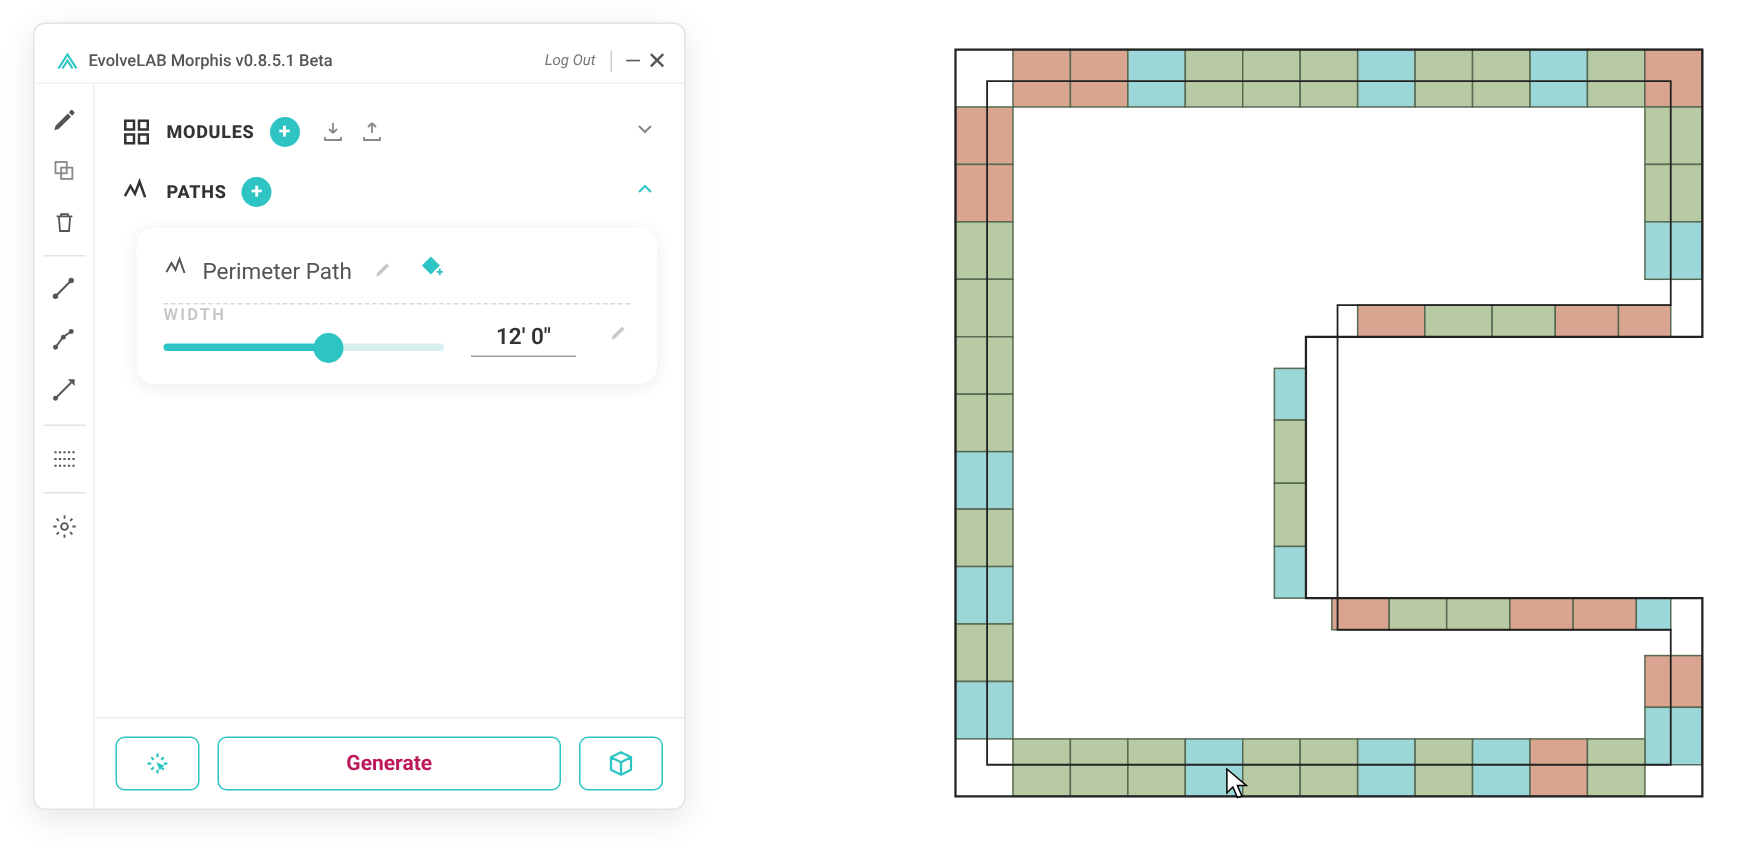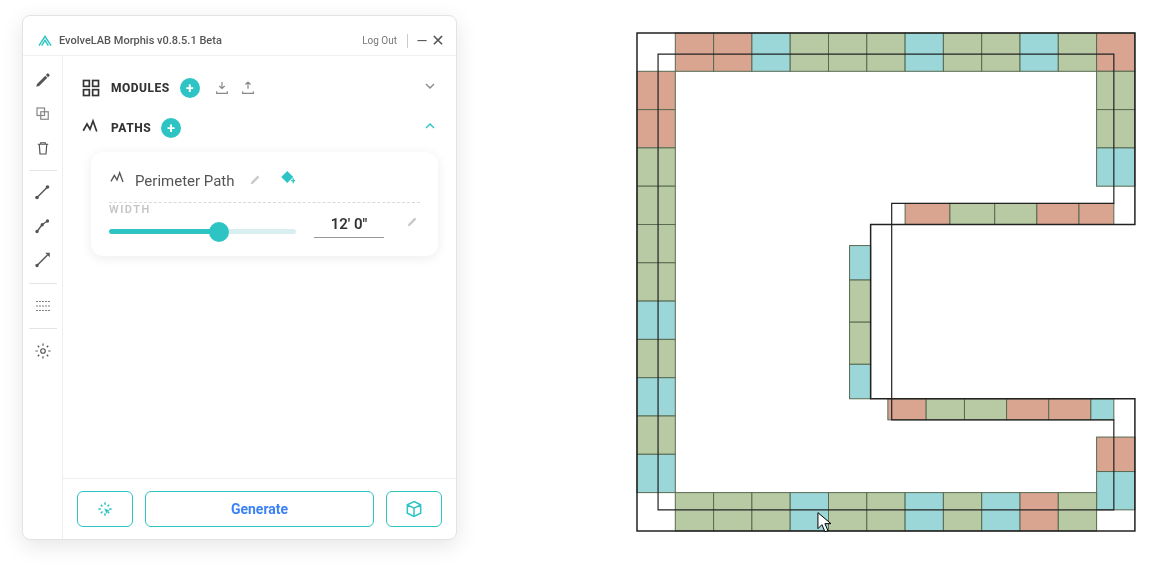"Log Out" .panel-titlebar .logout { font-style: none -> italic }
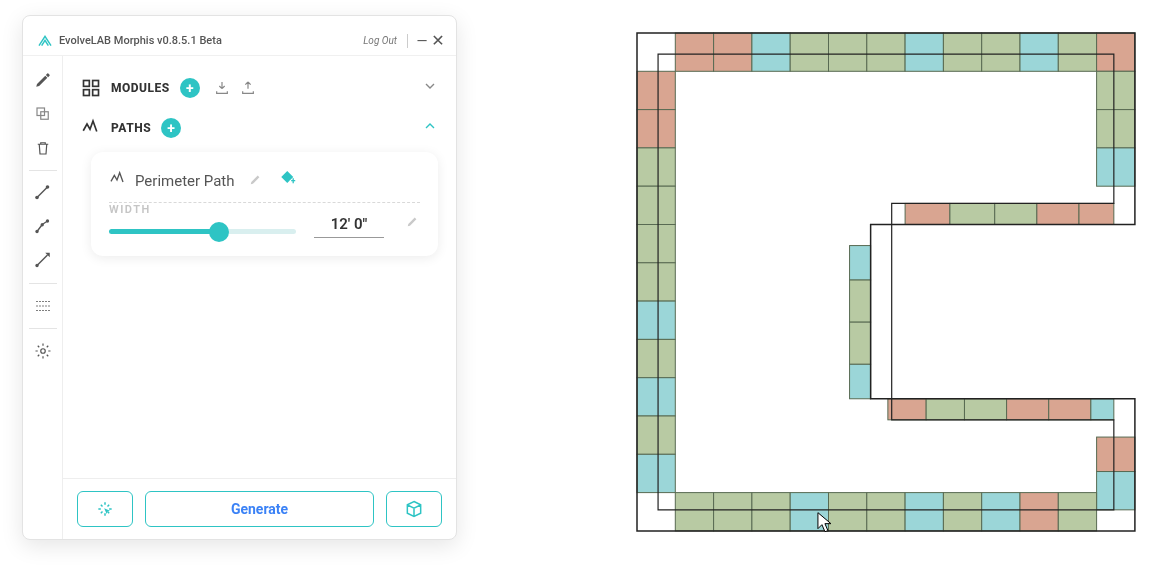"Generate" .btn { color: #3b82f6 -> #be185d }
